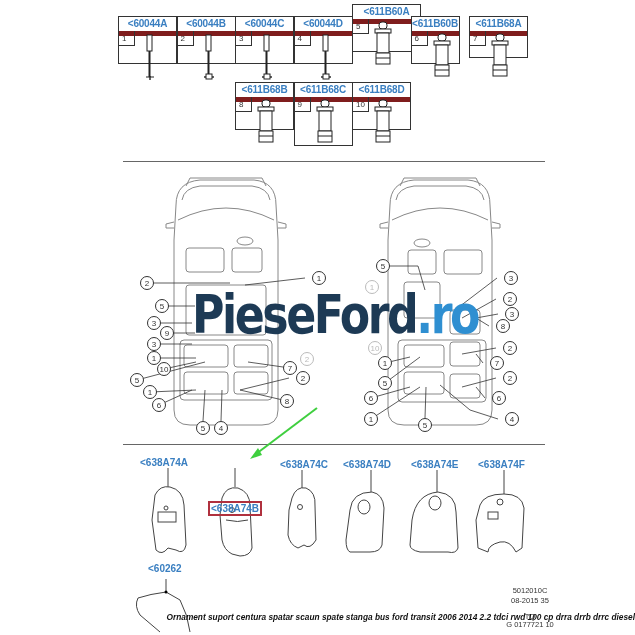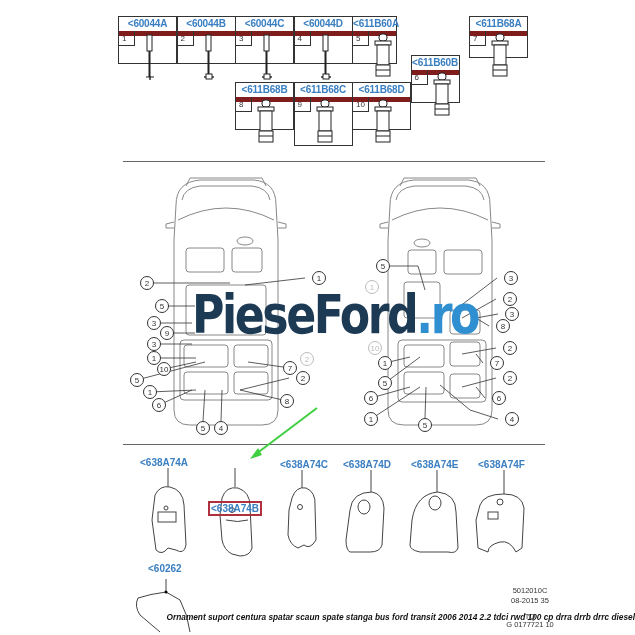"<611B60A" div.pcell { top: 16px -> 4px; width: 45px -> 69px }
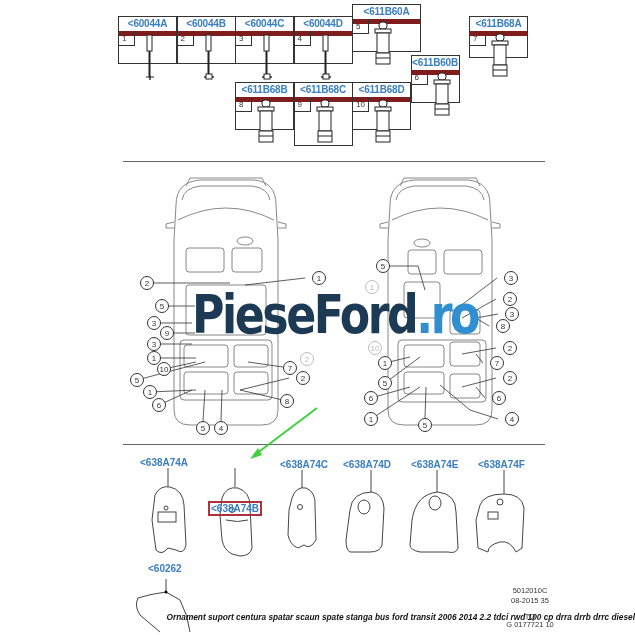"<611B60B" div.pcell { margin-top: 39px -> none }
